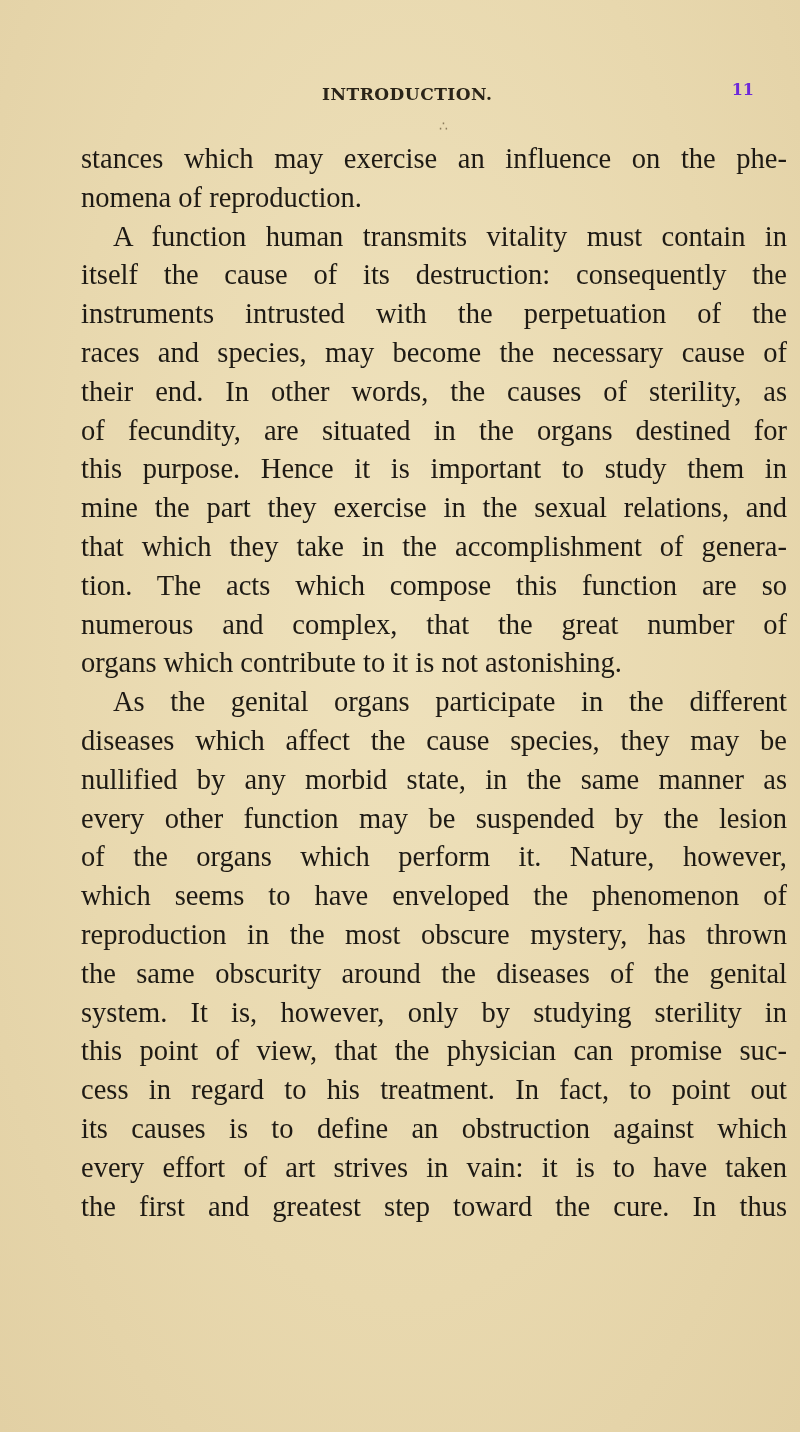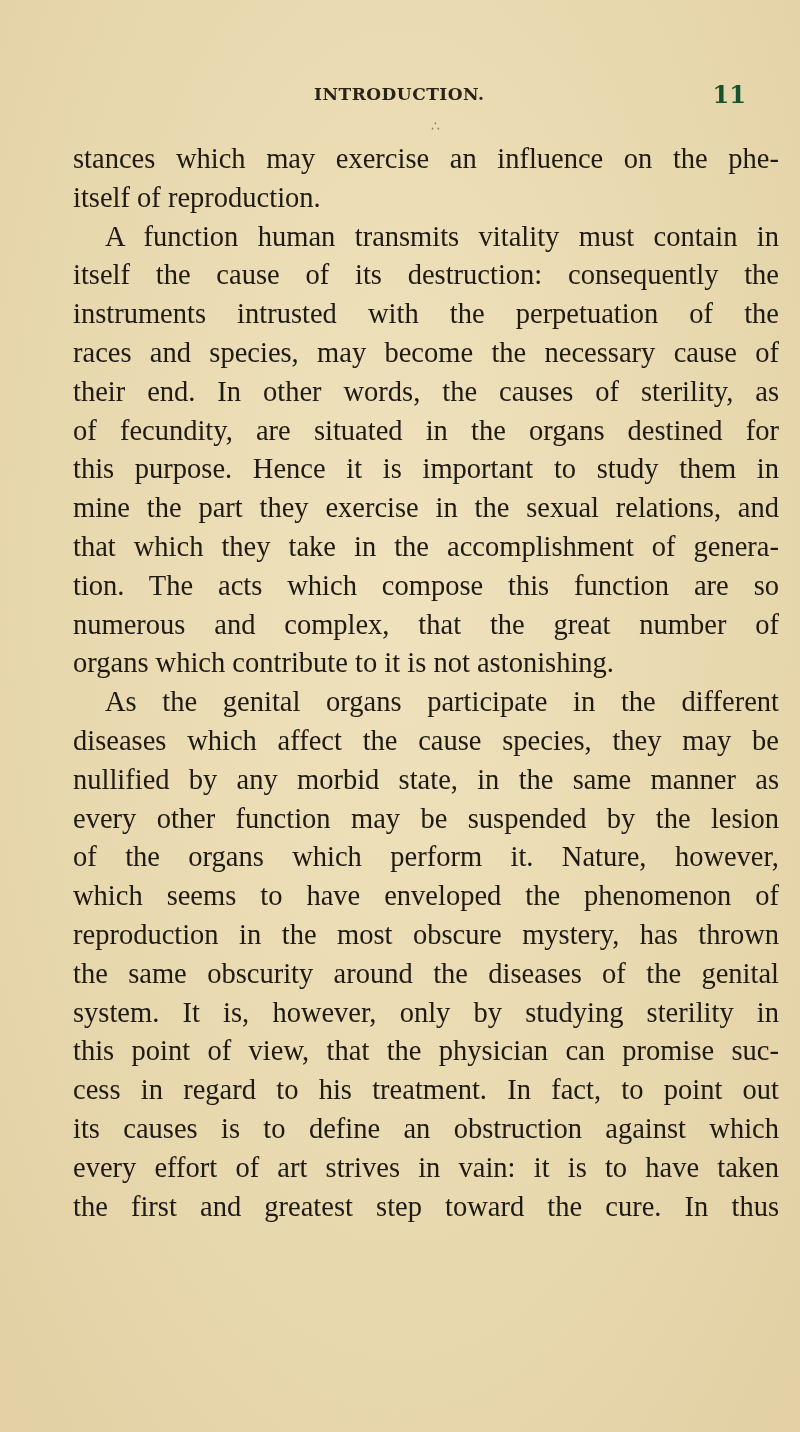"INTRODUCTION." .page { left: 8px -> 16px }
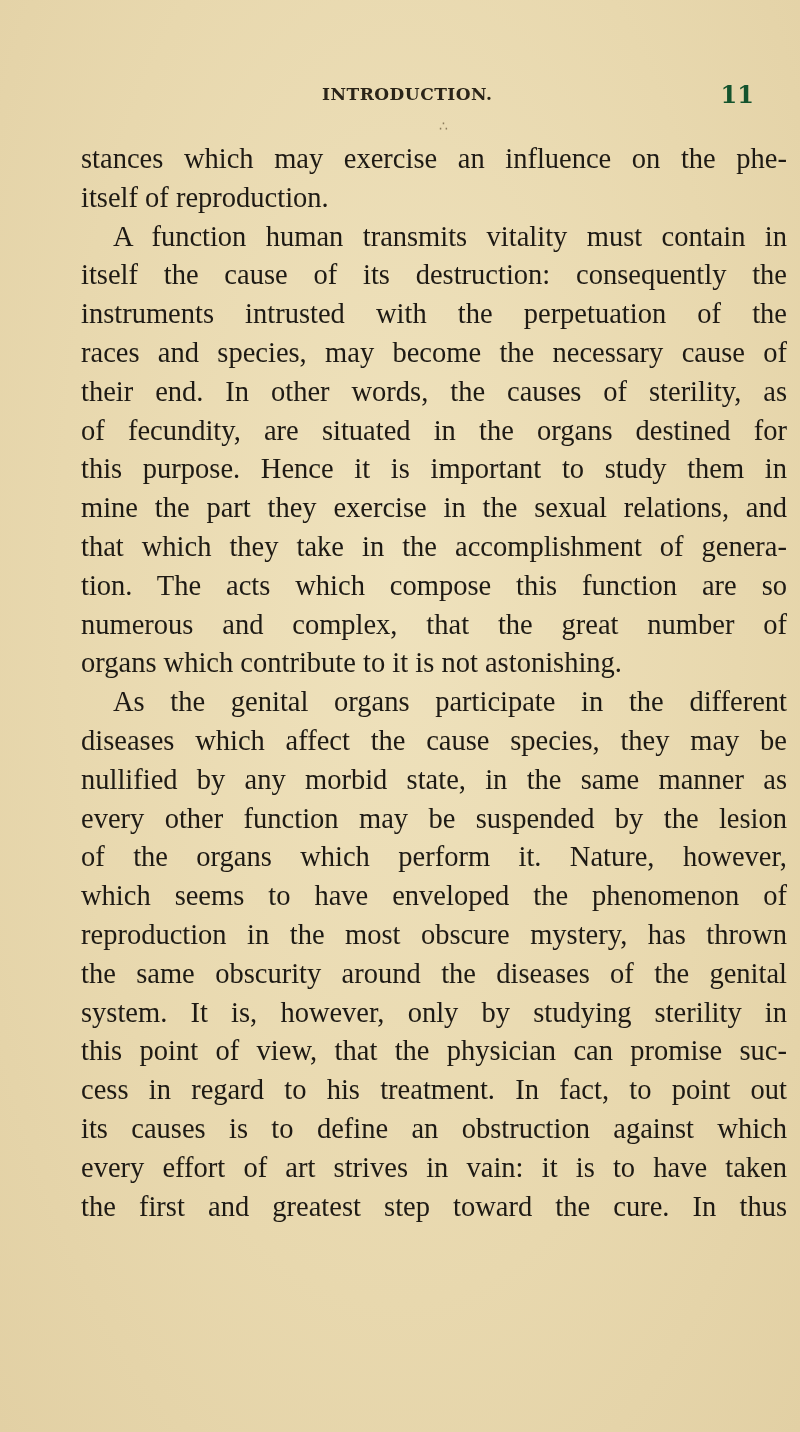"11" .page-number { color: #14532d -> #6d28d9; font-size: 24px -> 16px }
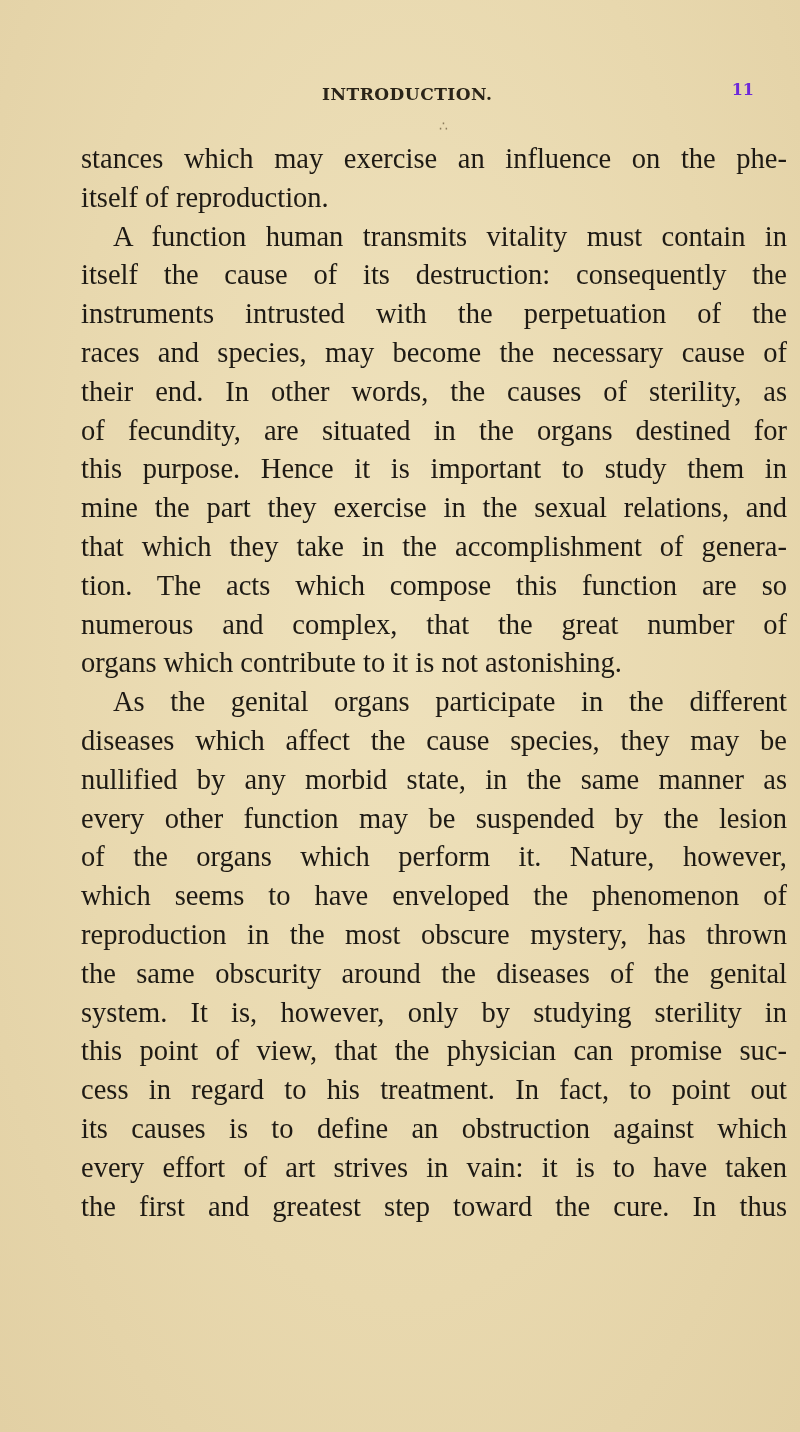"itself of reproduction." span.line { text: itself -> nomena }
